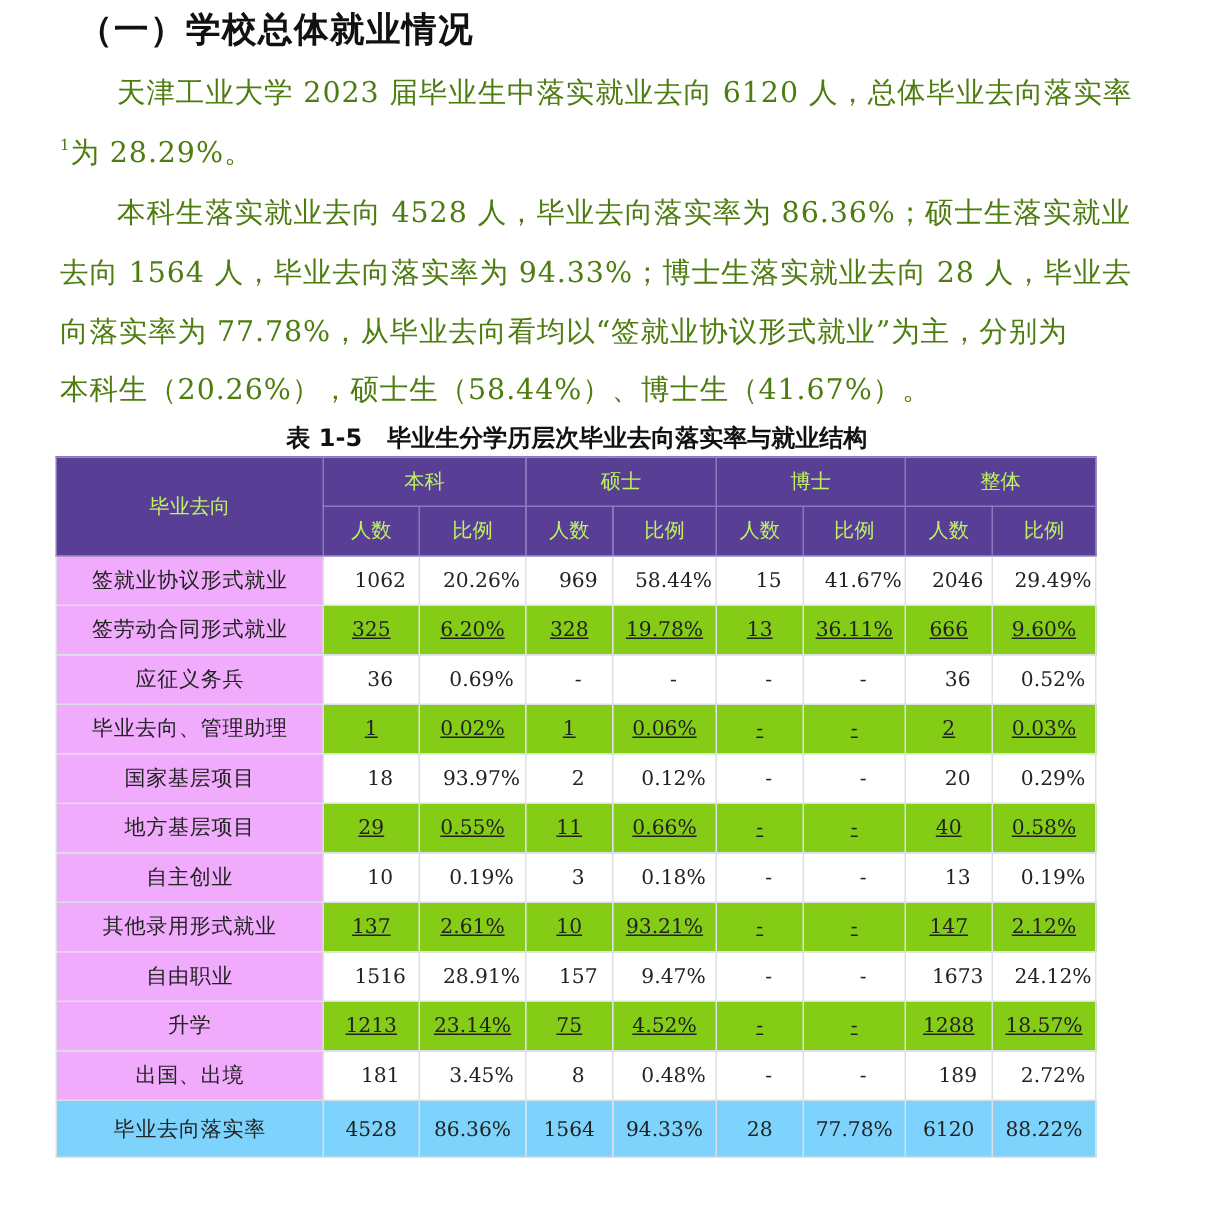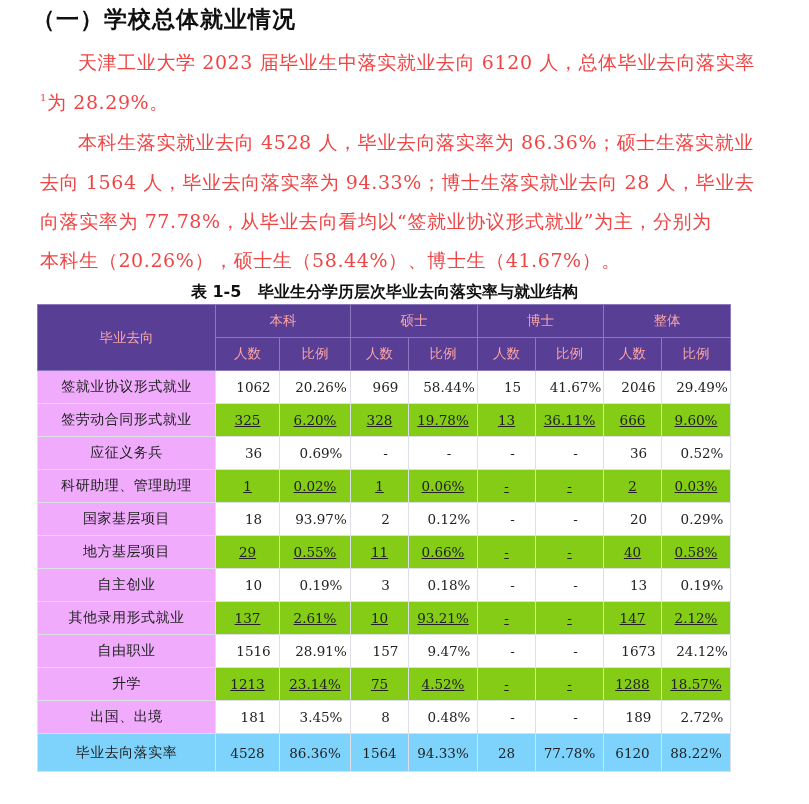"（一）学校总体就业情况" .section-title { left: 32px -> 52px }
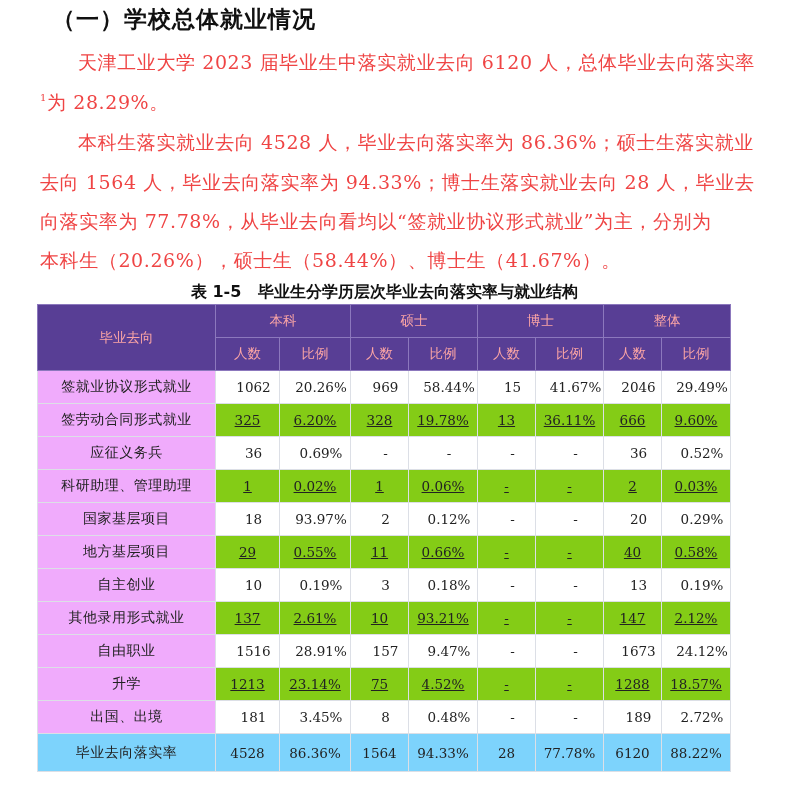"天津工业大学 2023 届毕业生中落实就业去向 6120 人，总体毕业去向落实率" .para-line { color: #ef4444 -> #4d7c0f }
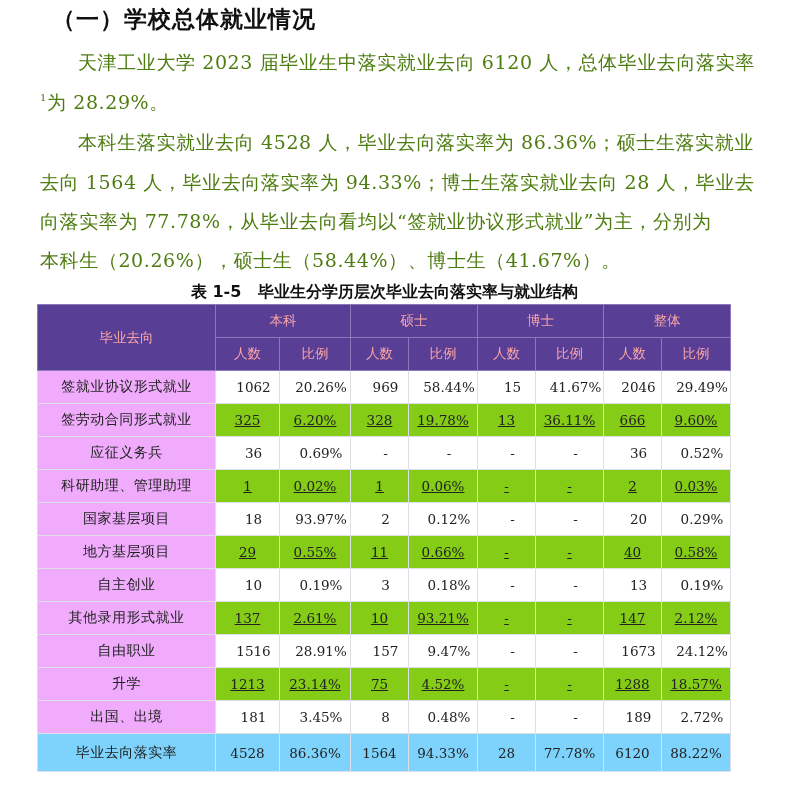"本科" table.data-table th { color: #fca5a5 -> #bef264 }
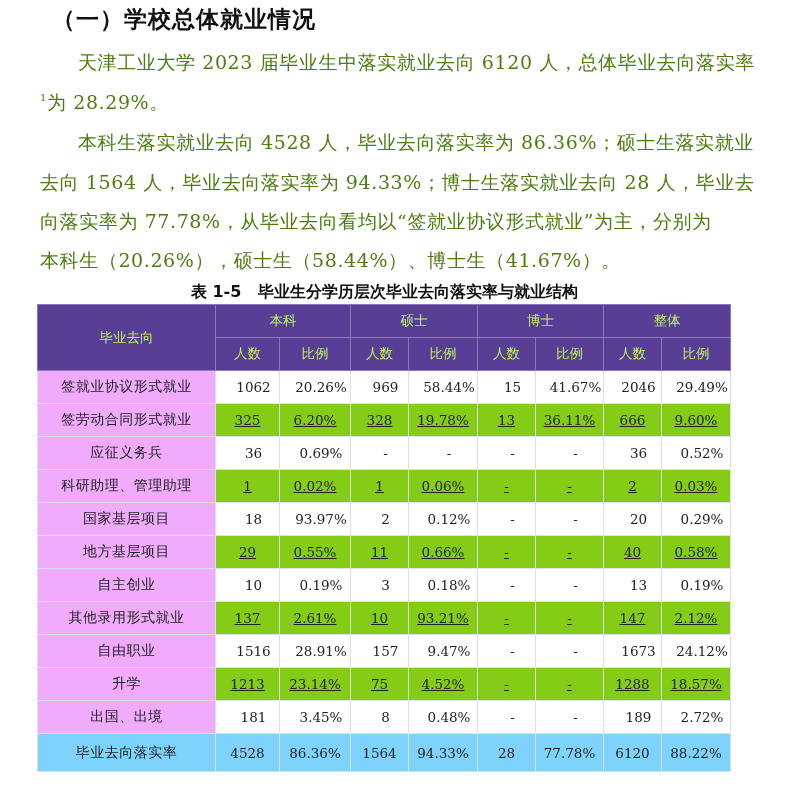"科研助理、管理助理" td.label-cell { text: 科研助理 -> 毕业去向 }
